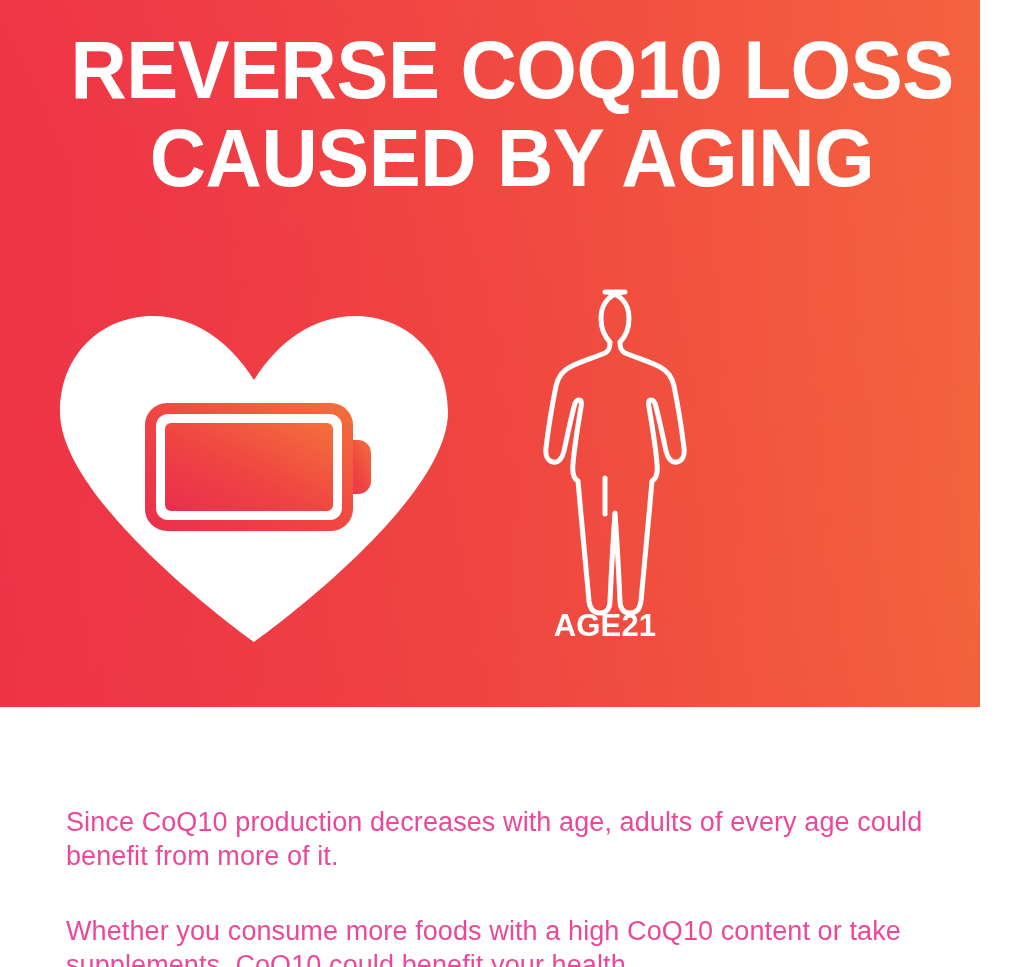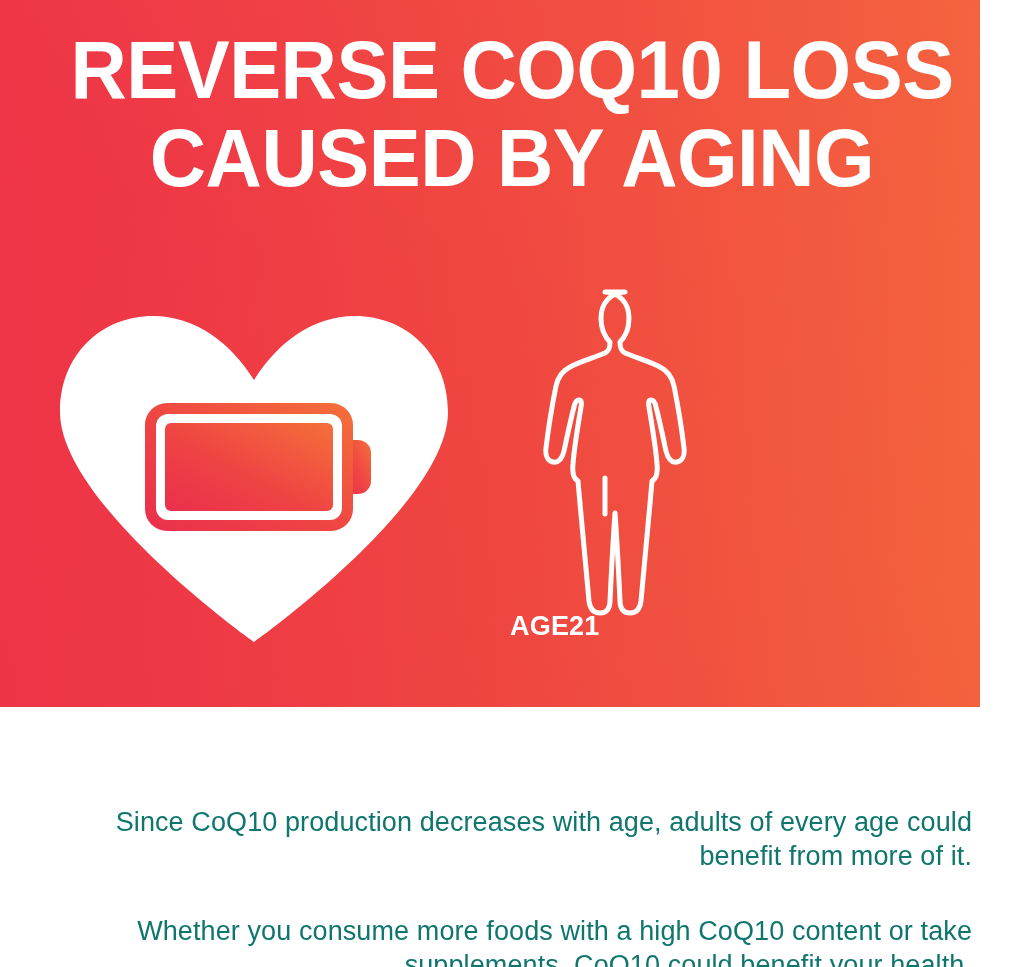"AGE21" .figure-label { font-size: 27px -> 31px; text-align: none -> center }
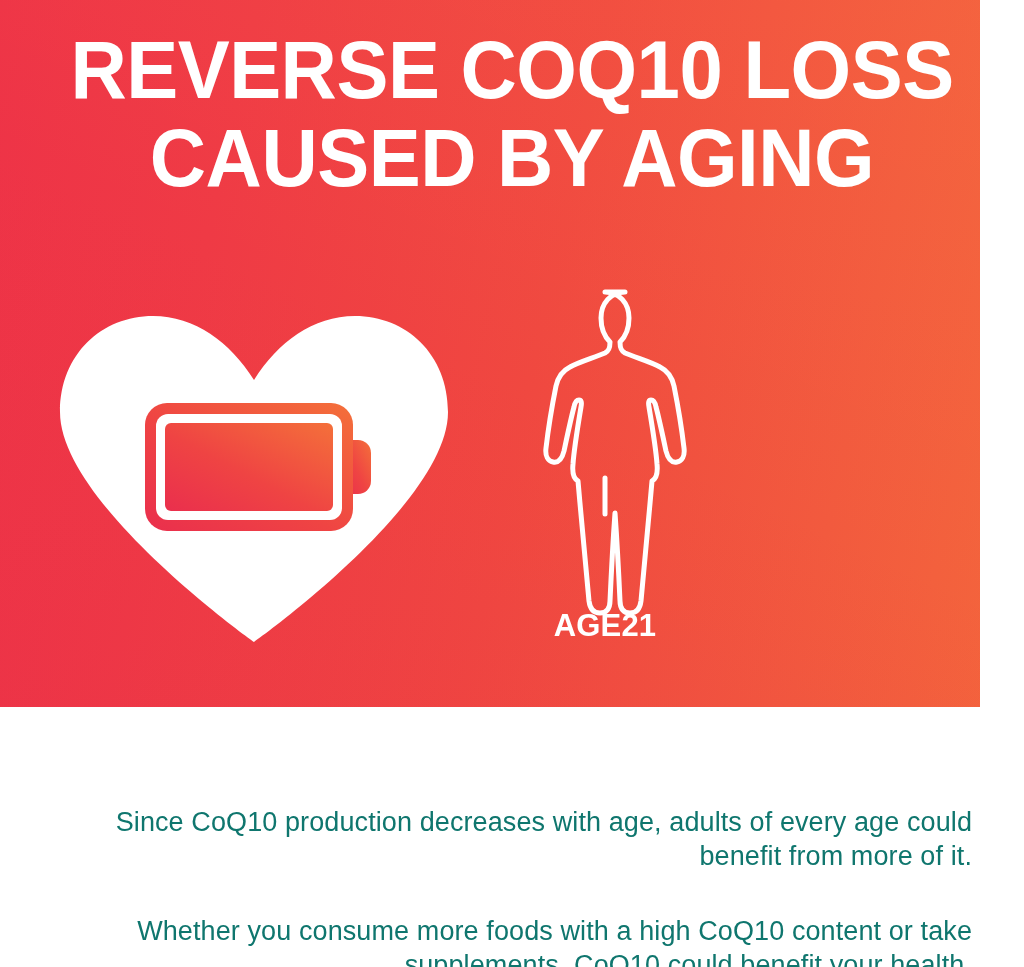"Since CoQ10 production decreases with" .paragraph { color: #0f766e -> #ec4899; text-align: right -> none }
